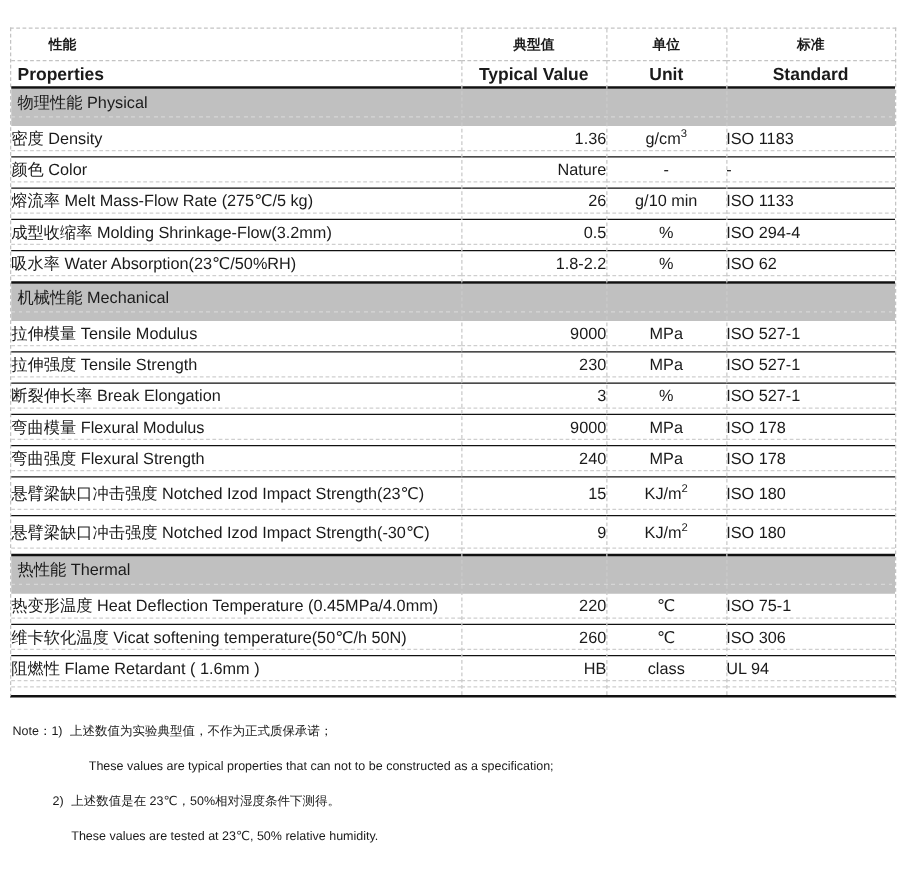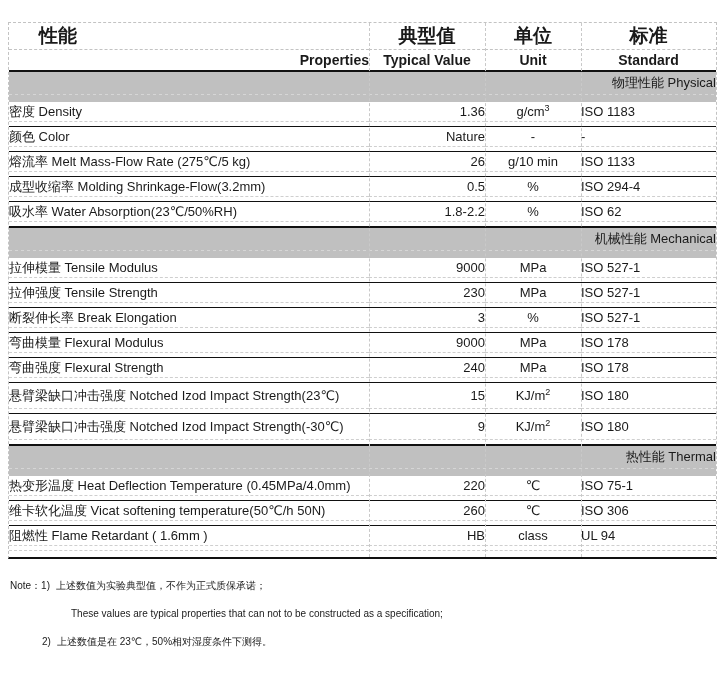"性能" tr.hdr-cn th { font-size: 19px -> 11px }
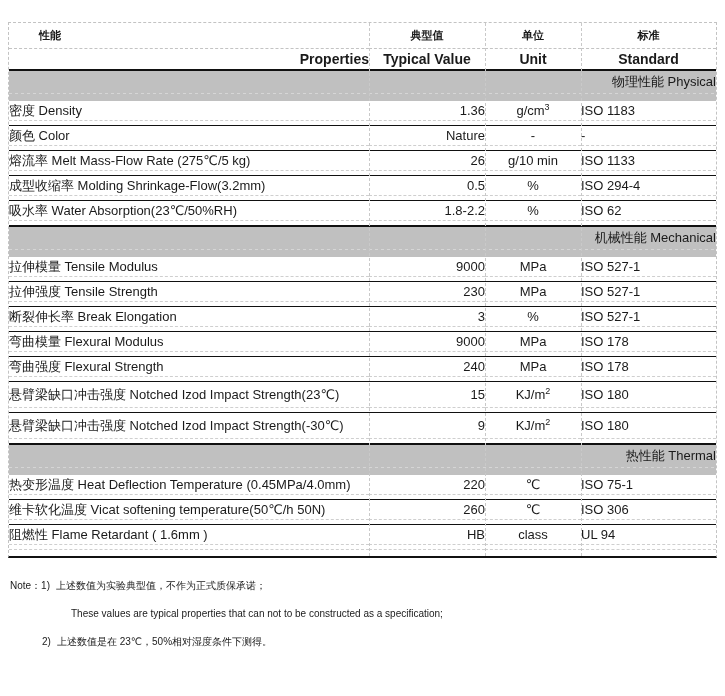"Properties" tr.hdr-en th.prop { text-align: right -> left }
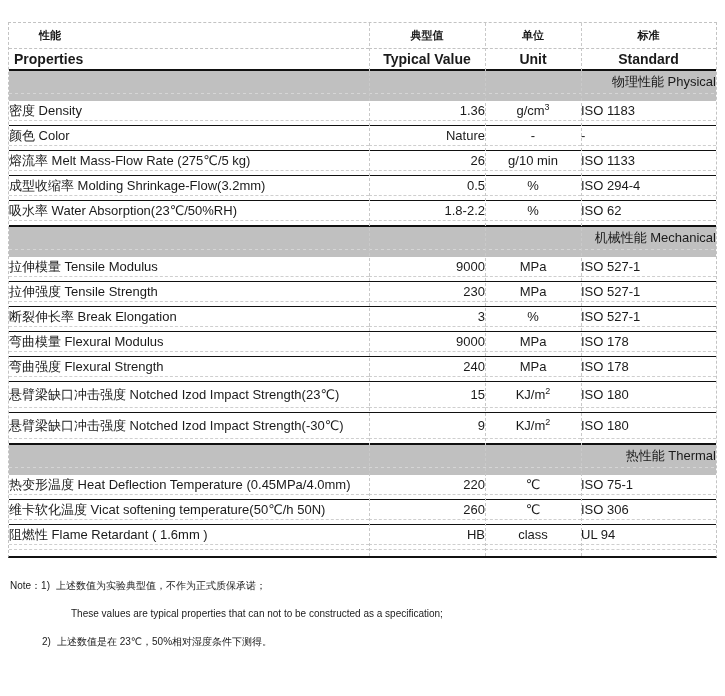"物理性能 Physical" tr.section td { text-align: right -> left }
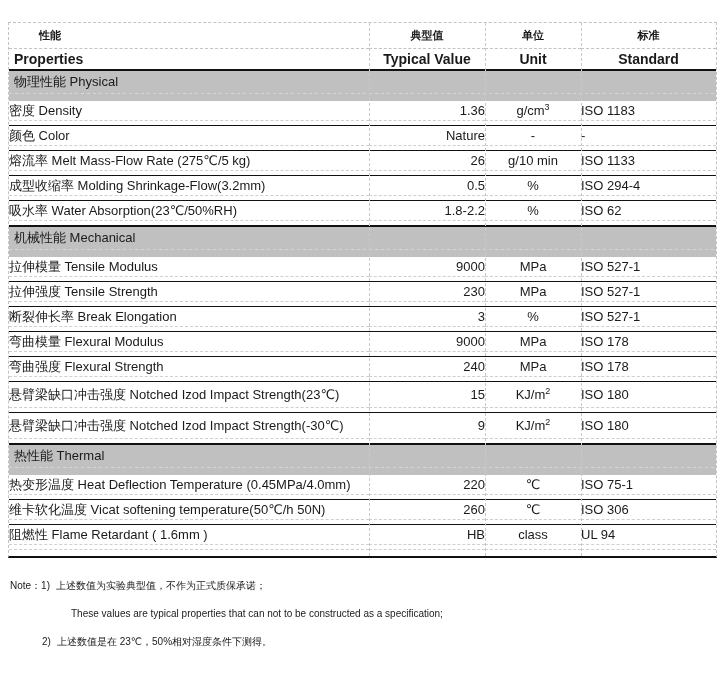"These values are tested at" div.nline { html: none -> <div>These values are tested at 23℃, 50% relative humidity.</div> }
